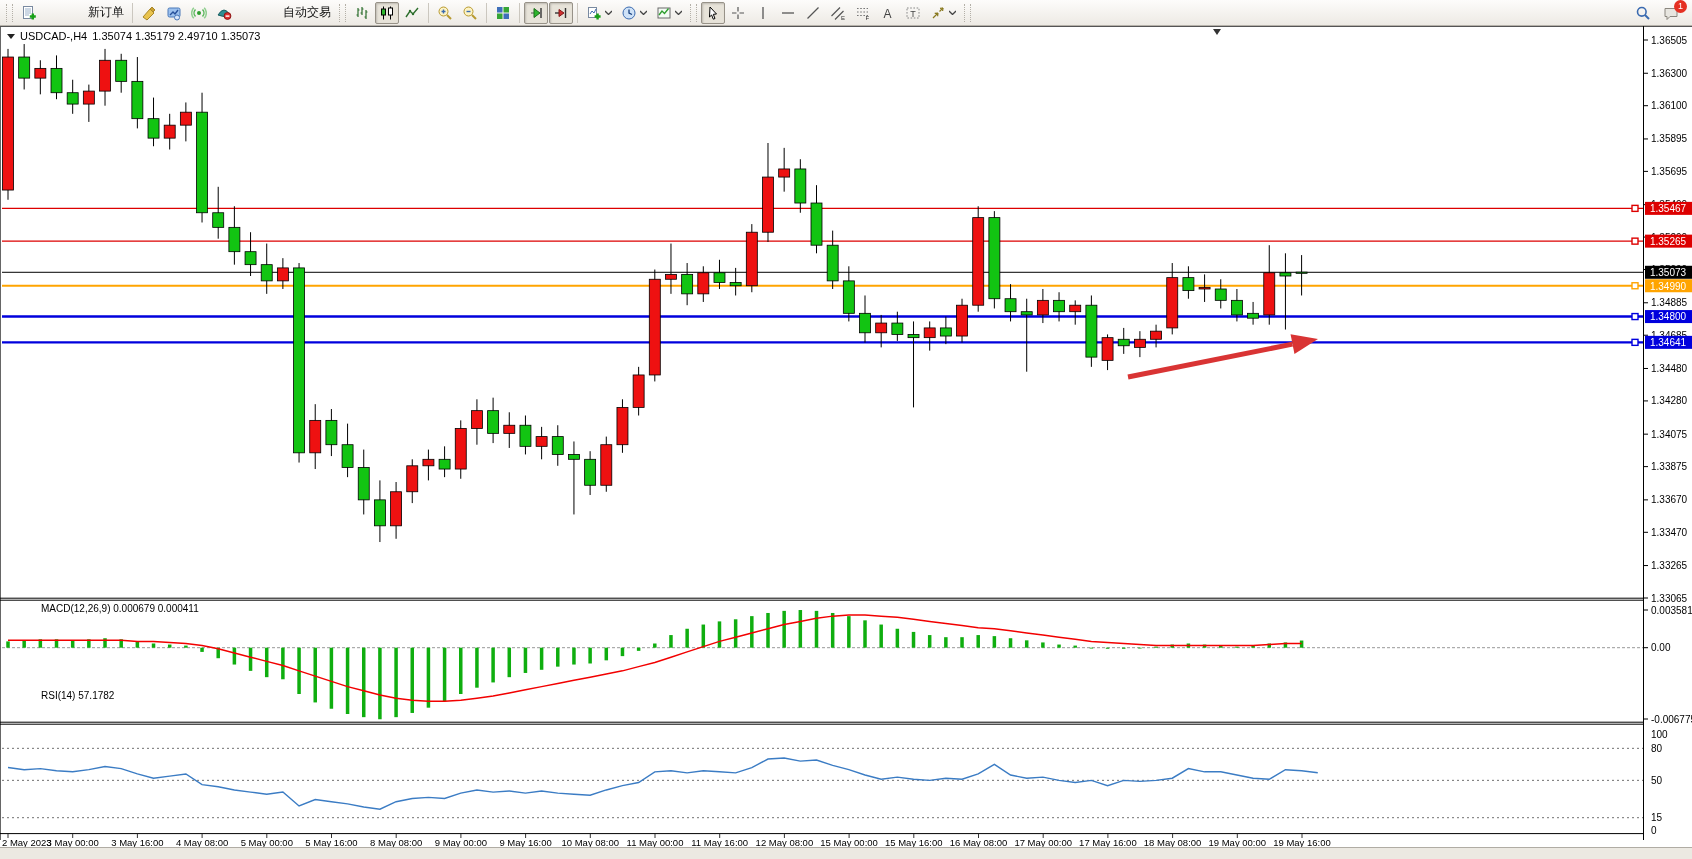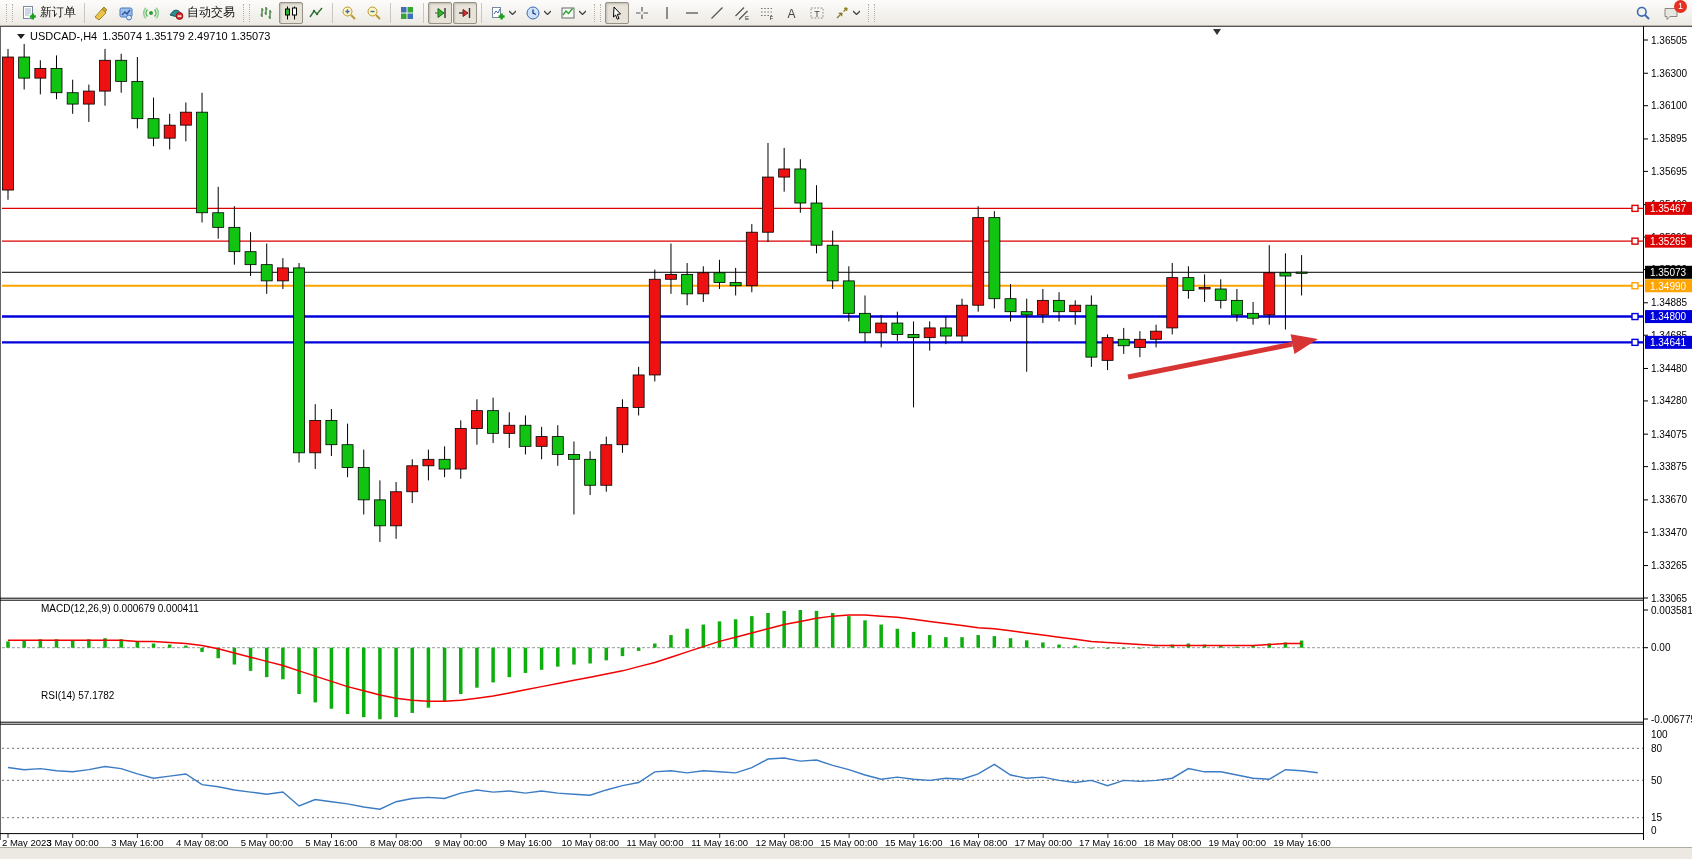"新订单" .tb .lbl { margin-left: none -> 48px }
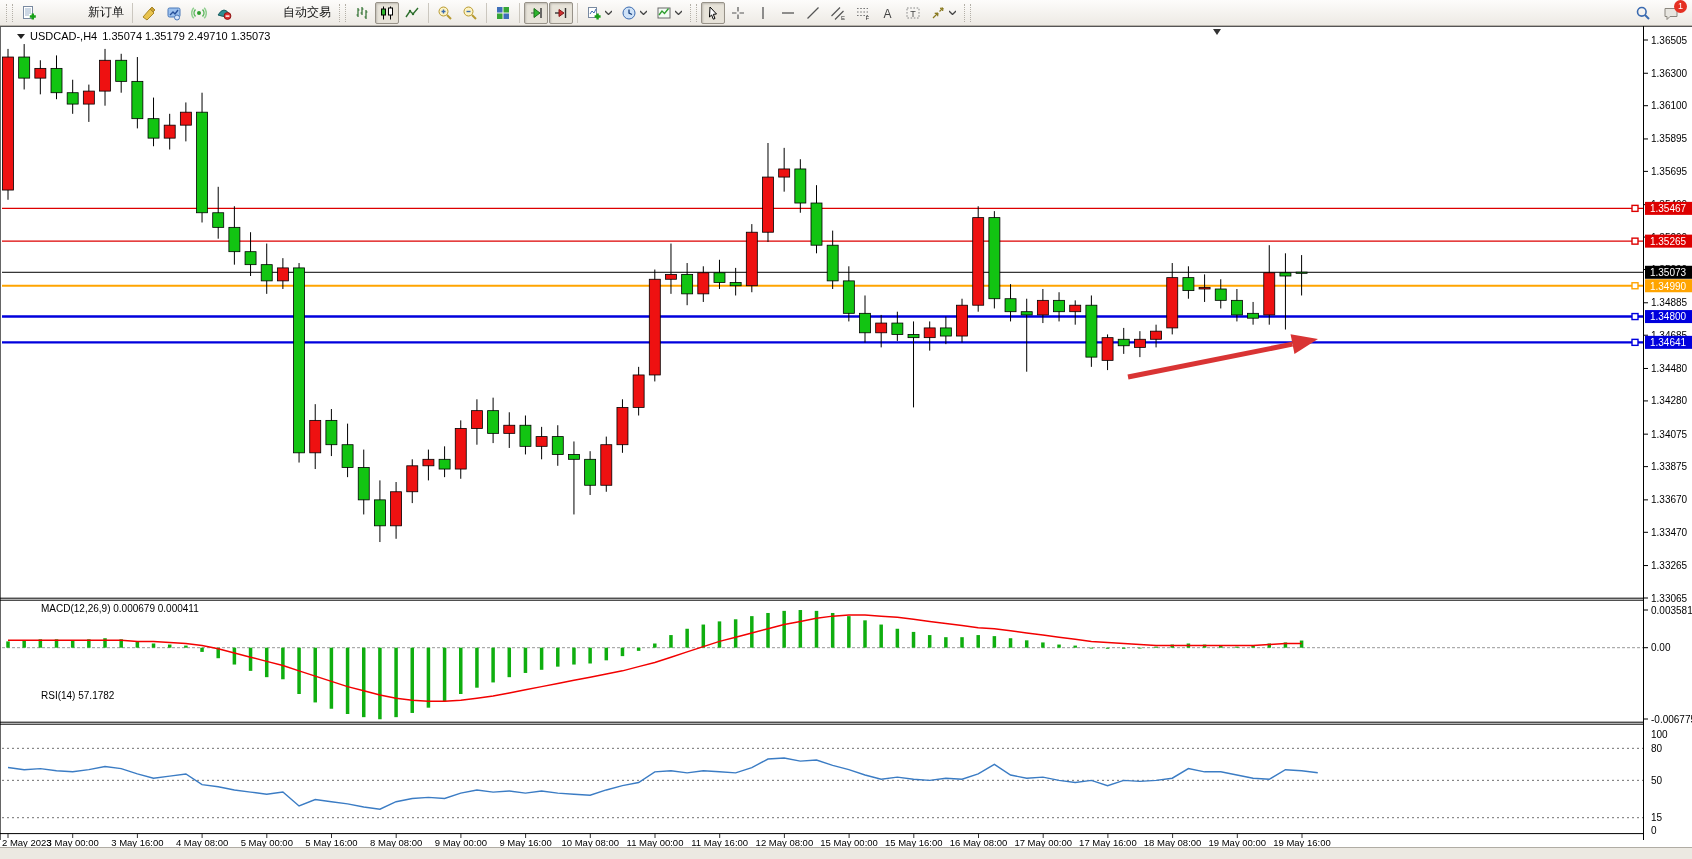"USDCAD-,H4" .chart-title { left: 17px -> 7px }
